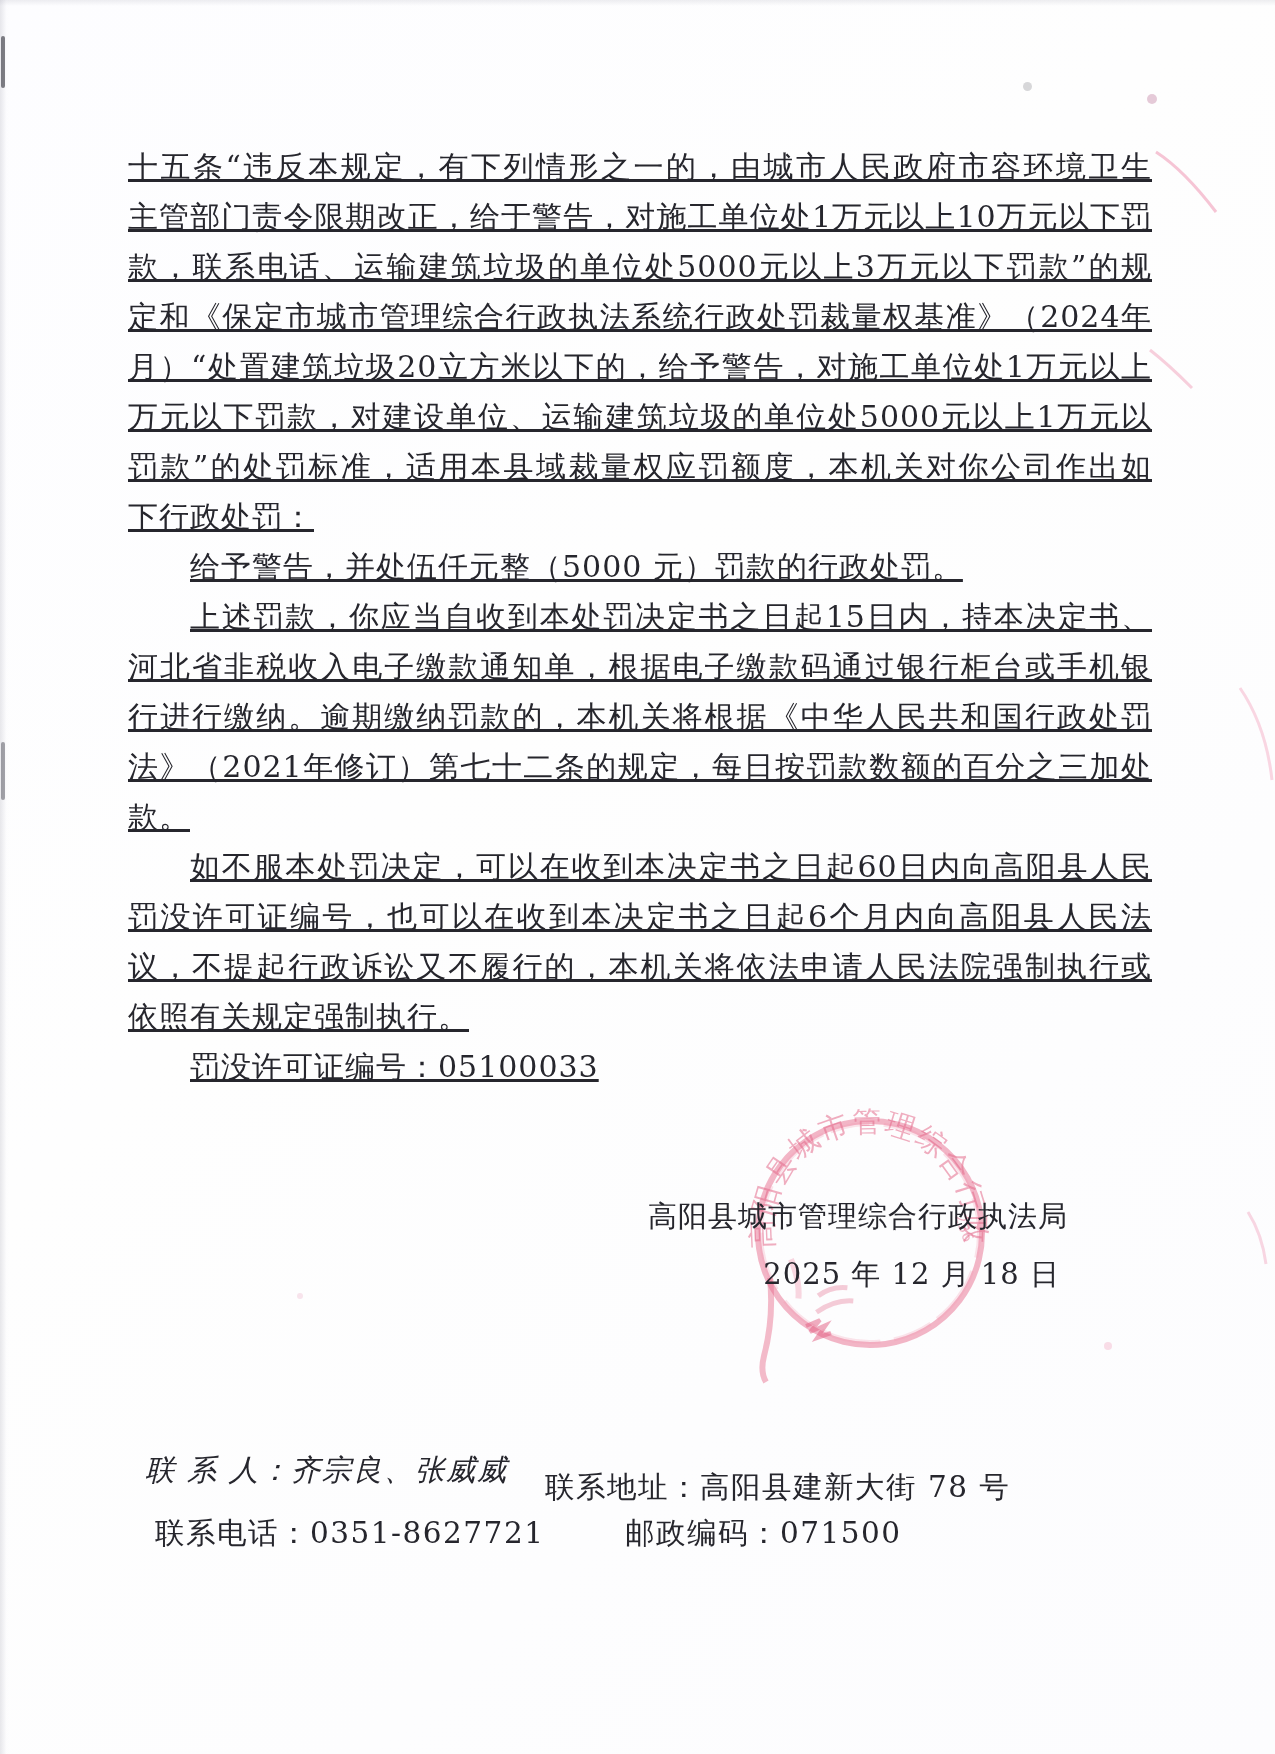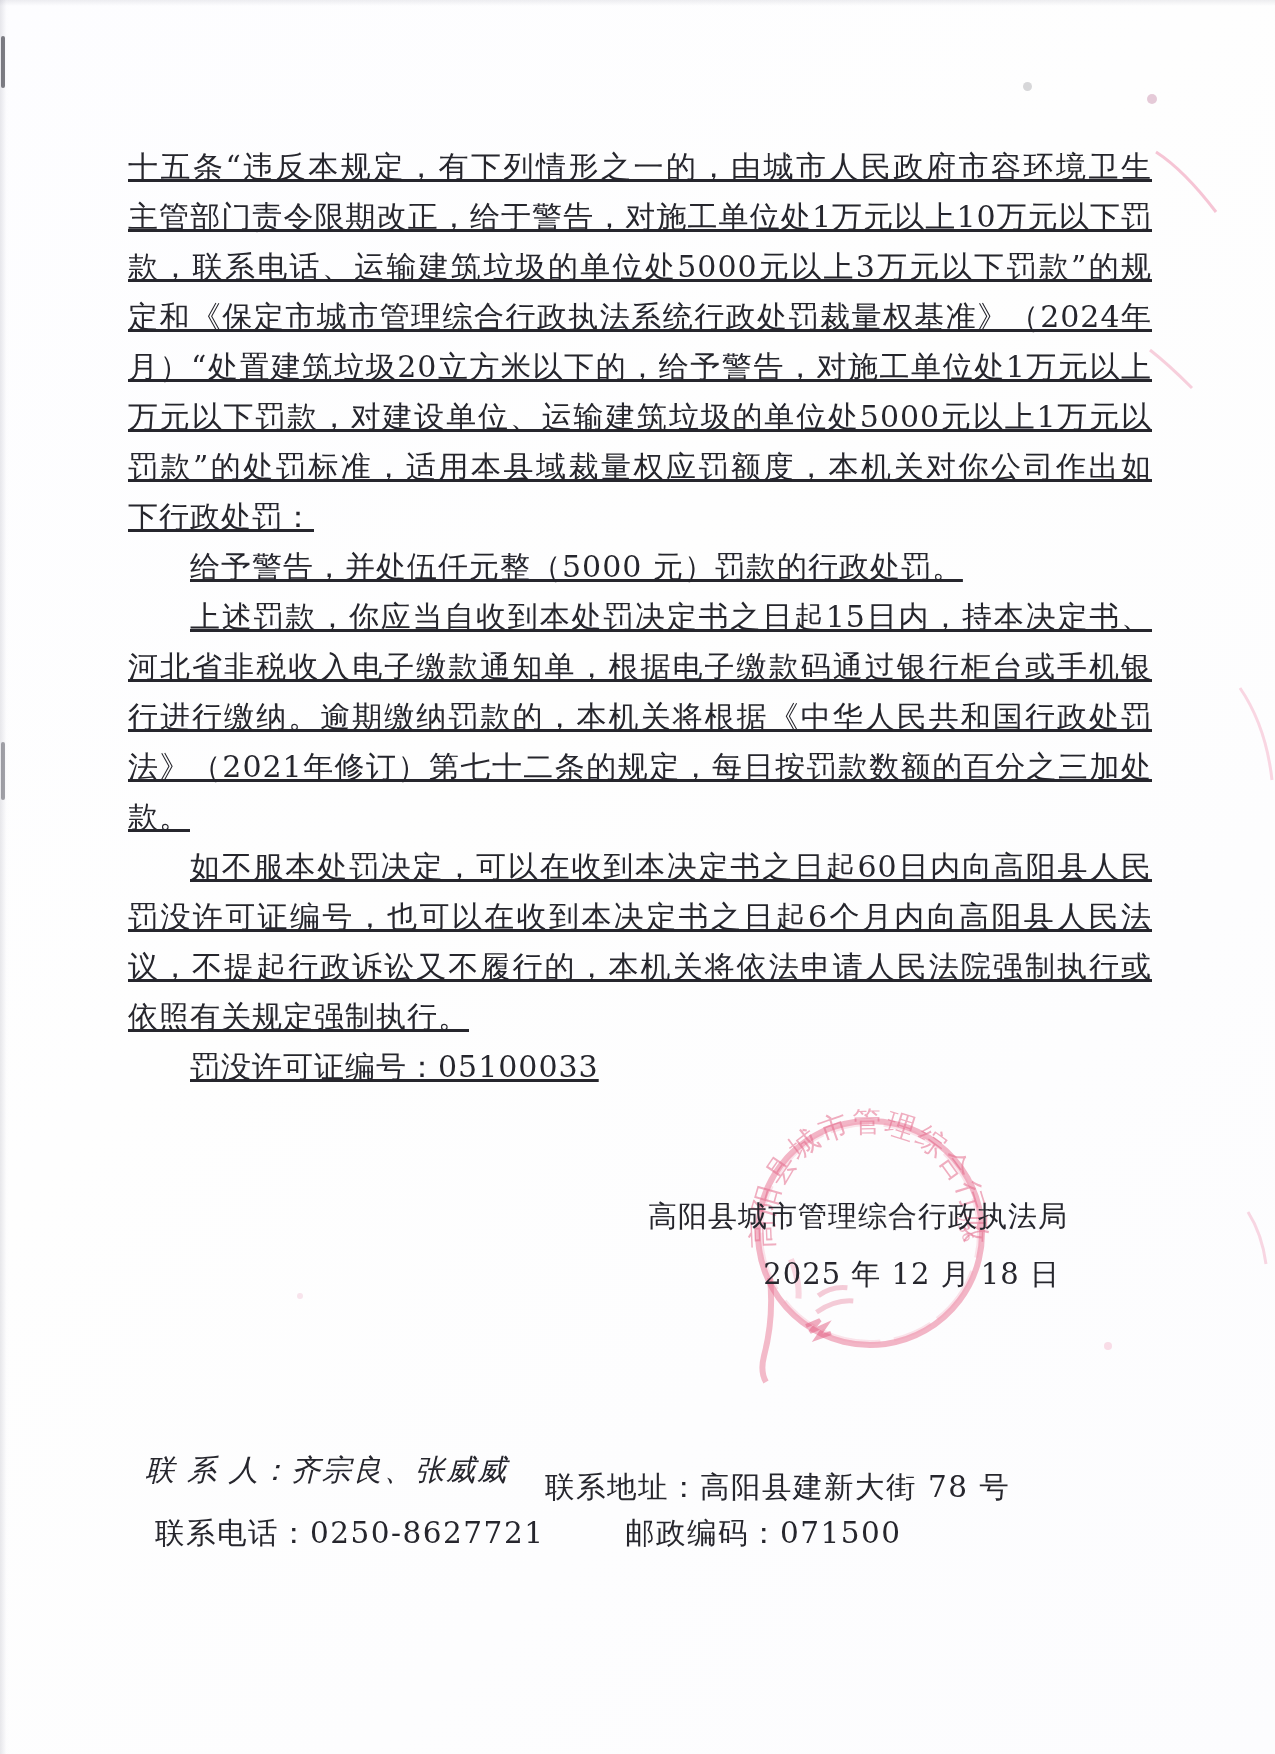"联系电话：0250-8627721" div.contact { text: 0250-8627721 -> 0351-8627721 }
